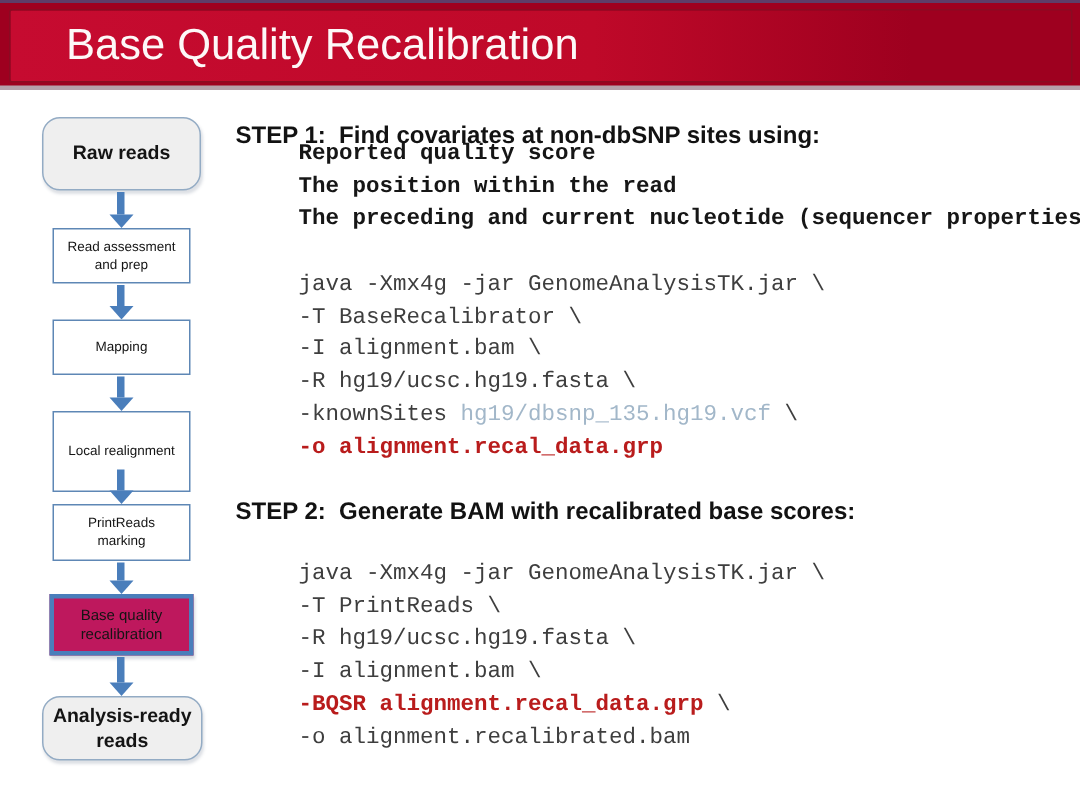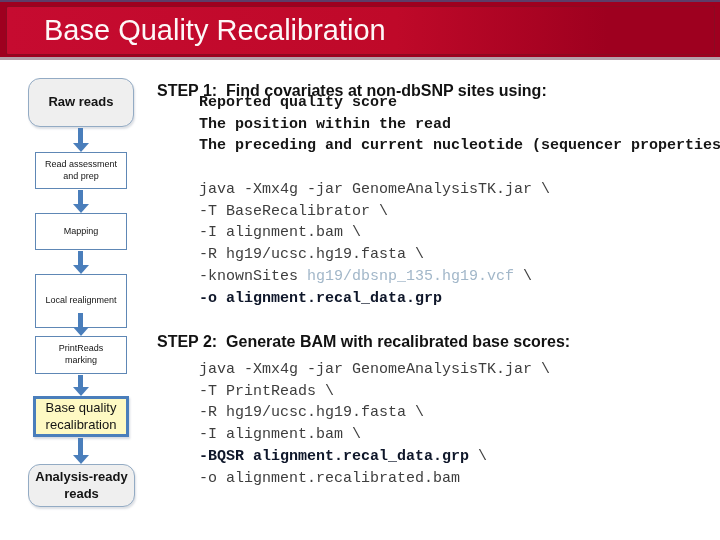"-o alignment.recal_data.grp" .code .bold { color: #0f172a -> #b91c1c }
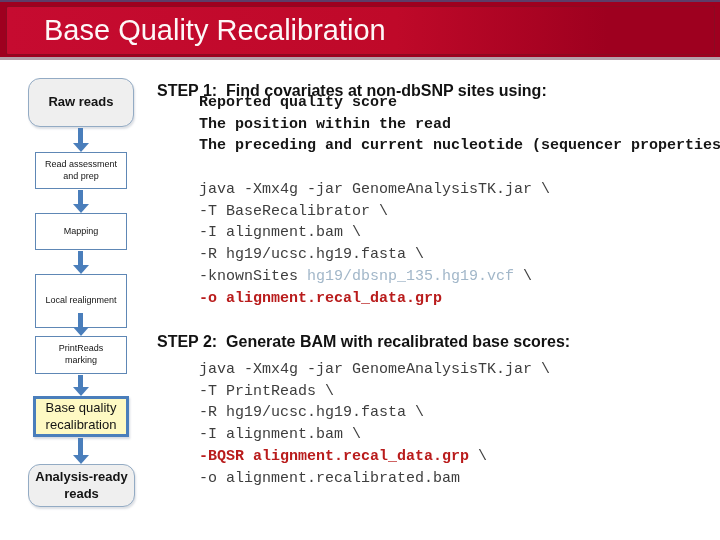"java -Xmx4g -jar GenomeAnalysisTK.jar \ -T PrintReads" .c2 { top: 359px -> 372px }
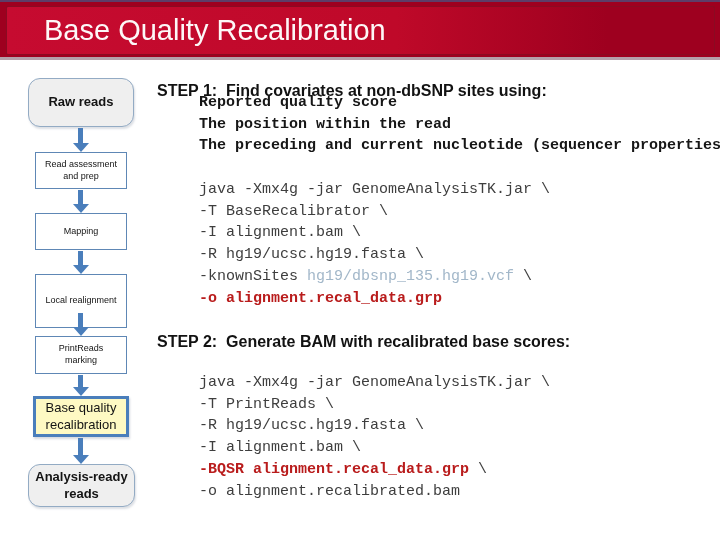"Base quality" .node-highlight { background: #fef9c3 -> #be185d; font-size: 13px -> 10px }
